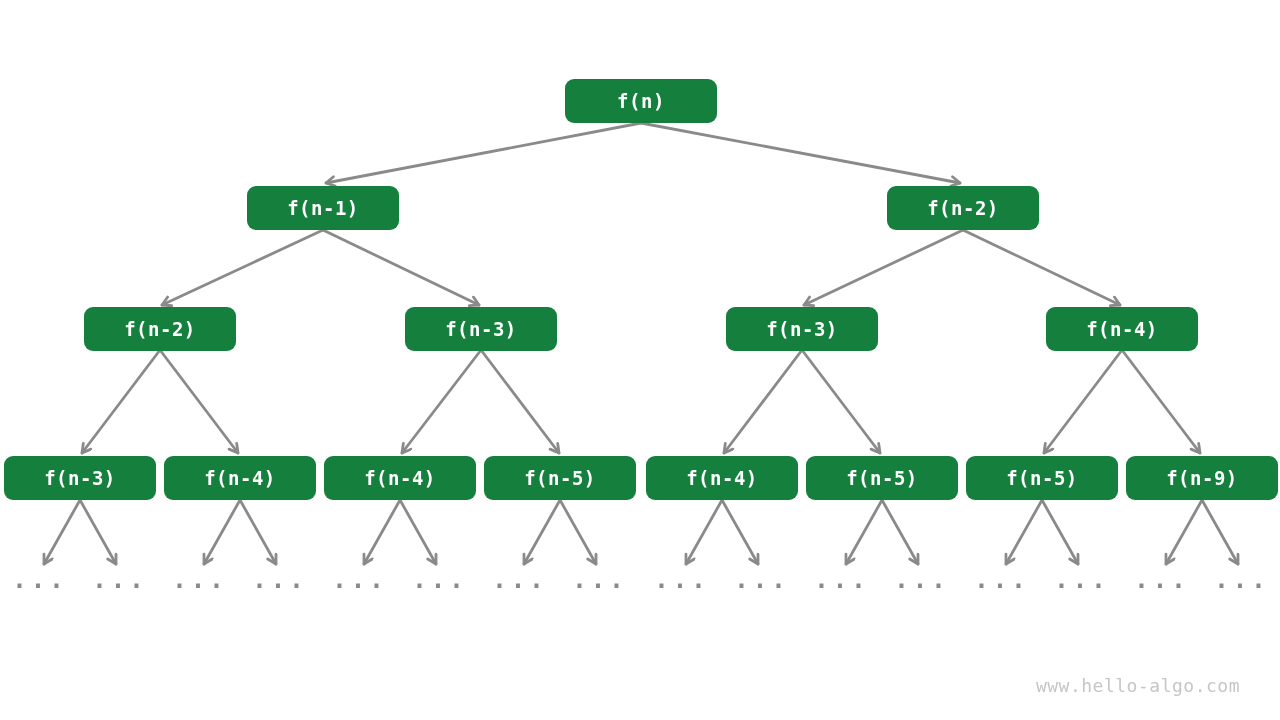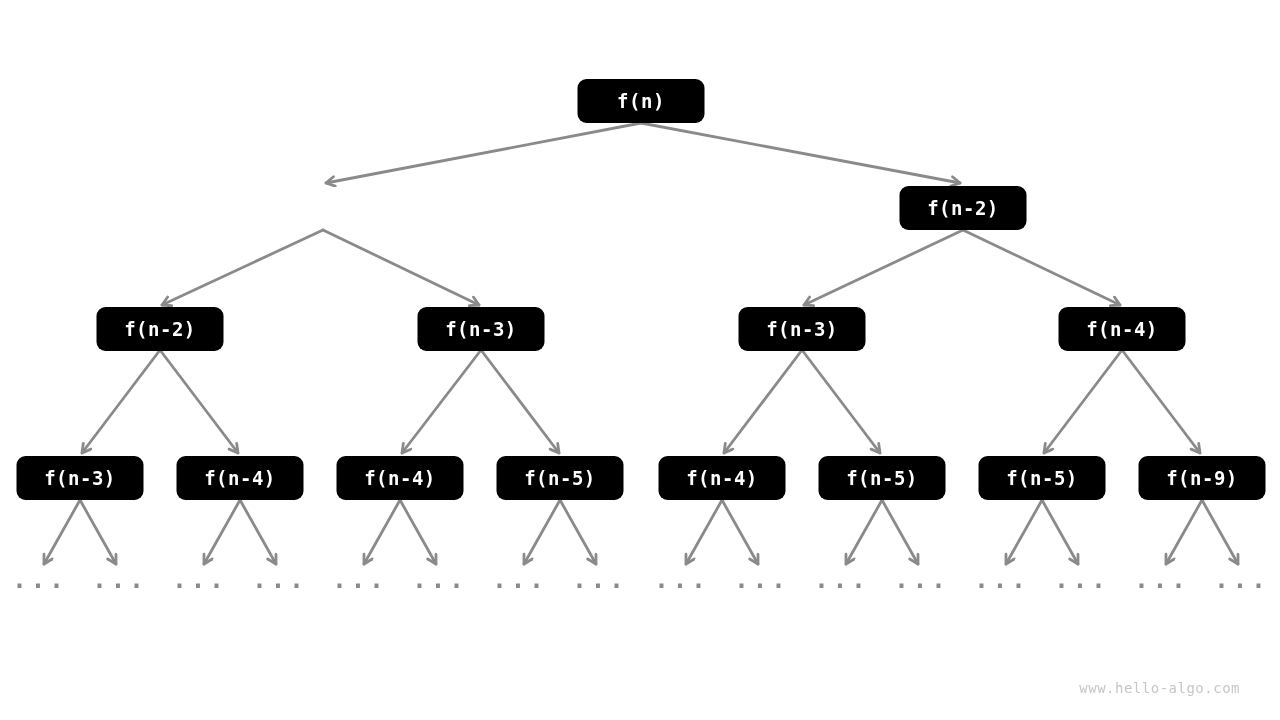"f(n)" .node { background: #000000 -> #15803d; width: 127px -> 152px }
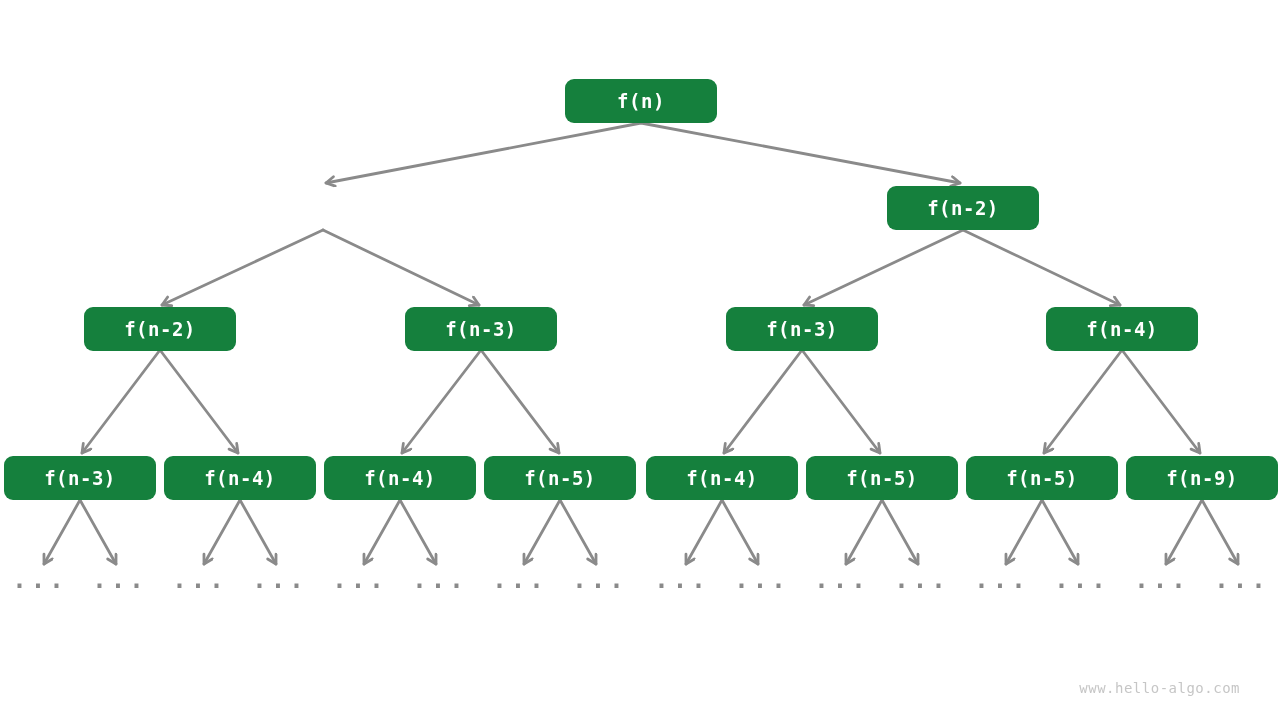"f(n-1)" div.node { html: none -> <div>f(n-1)</div> }
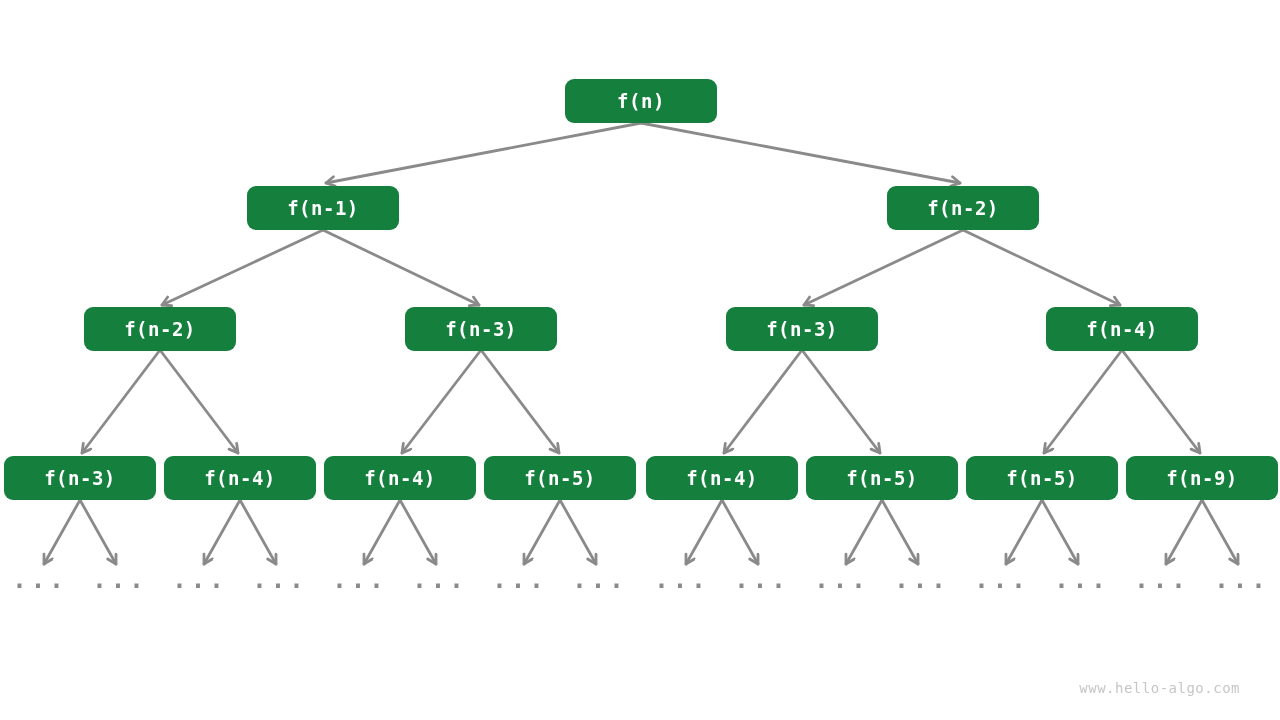"www.hello-algo.com" .watermark { font-size: 14px -> 18px }
